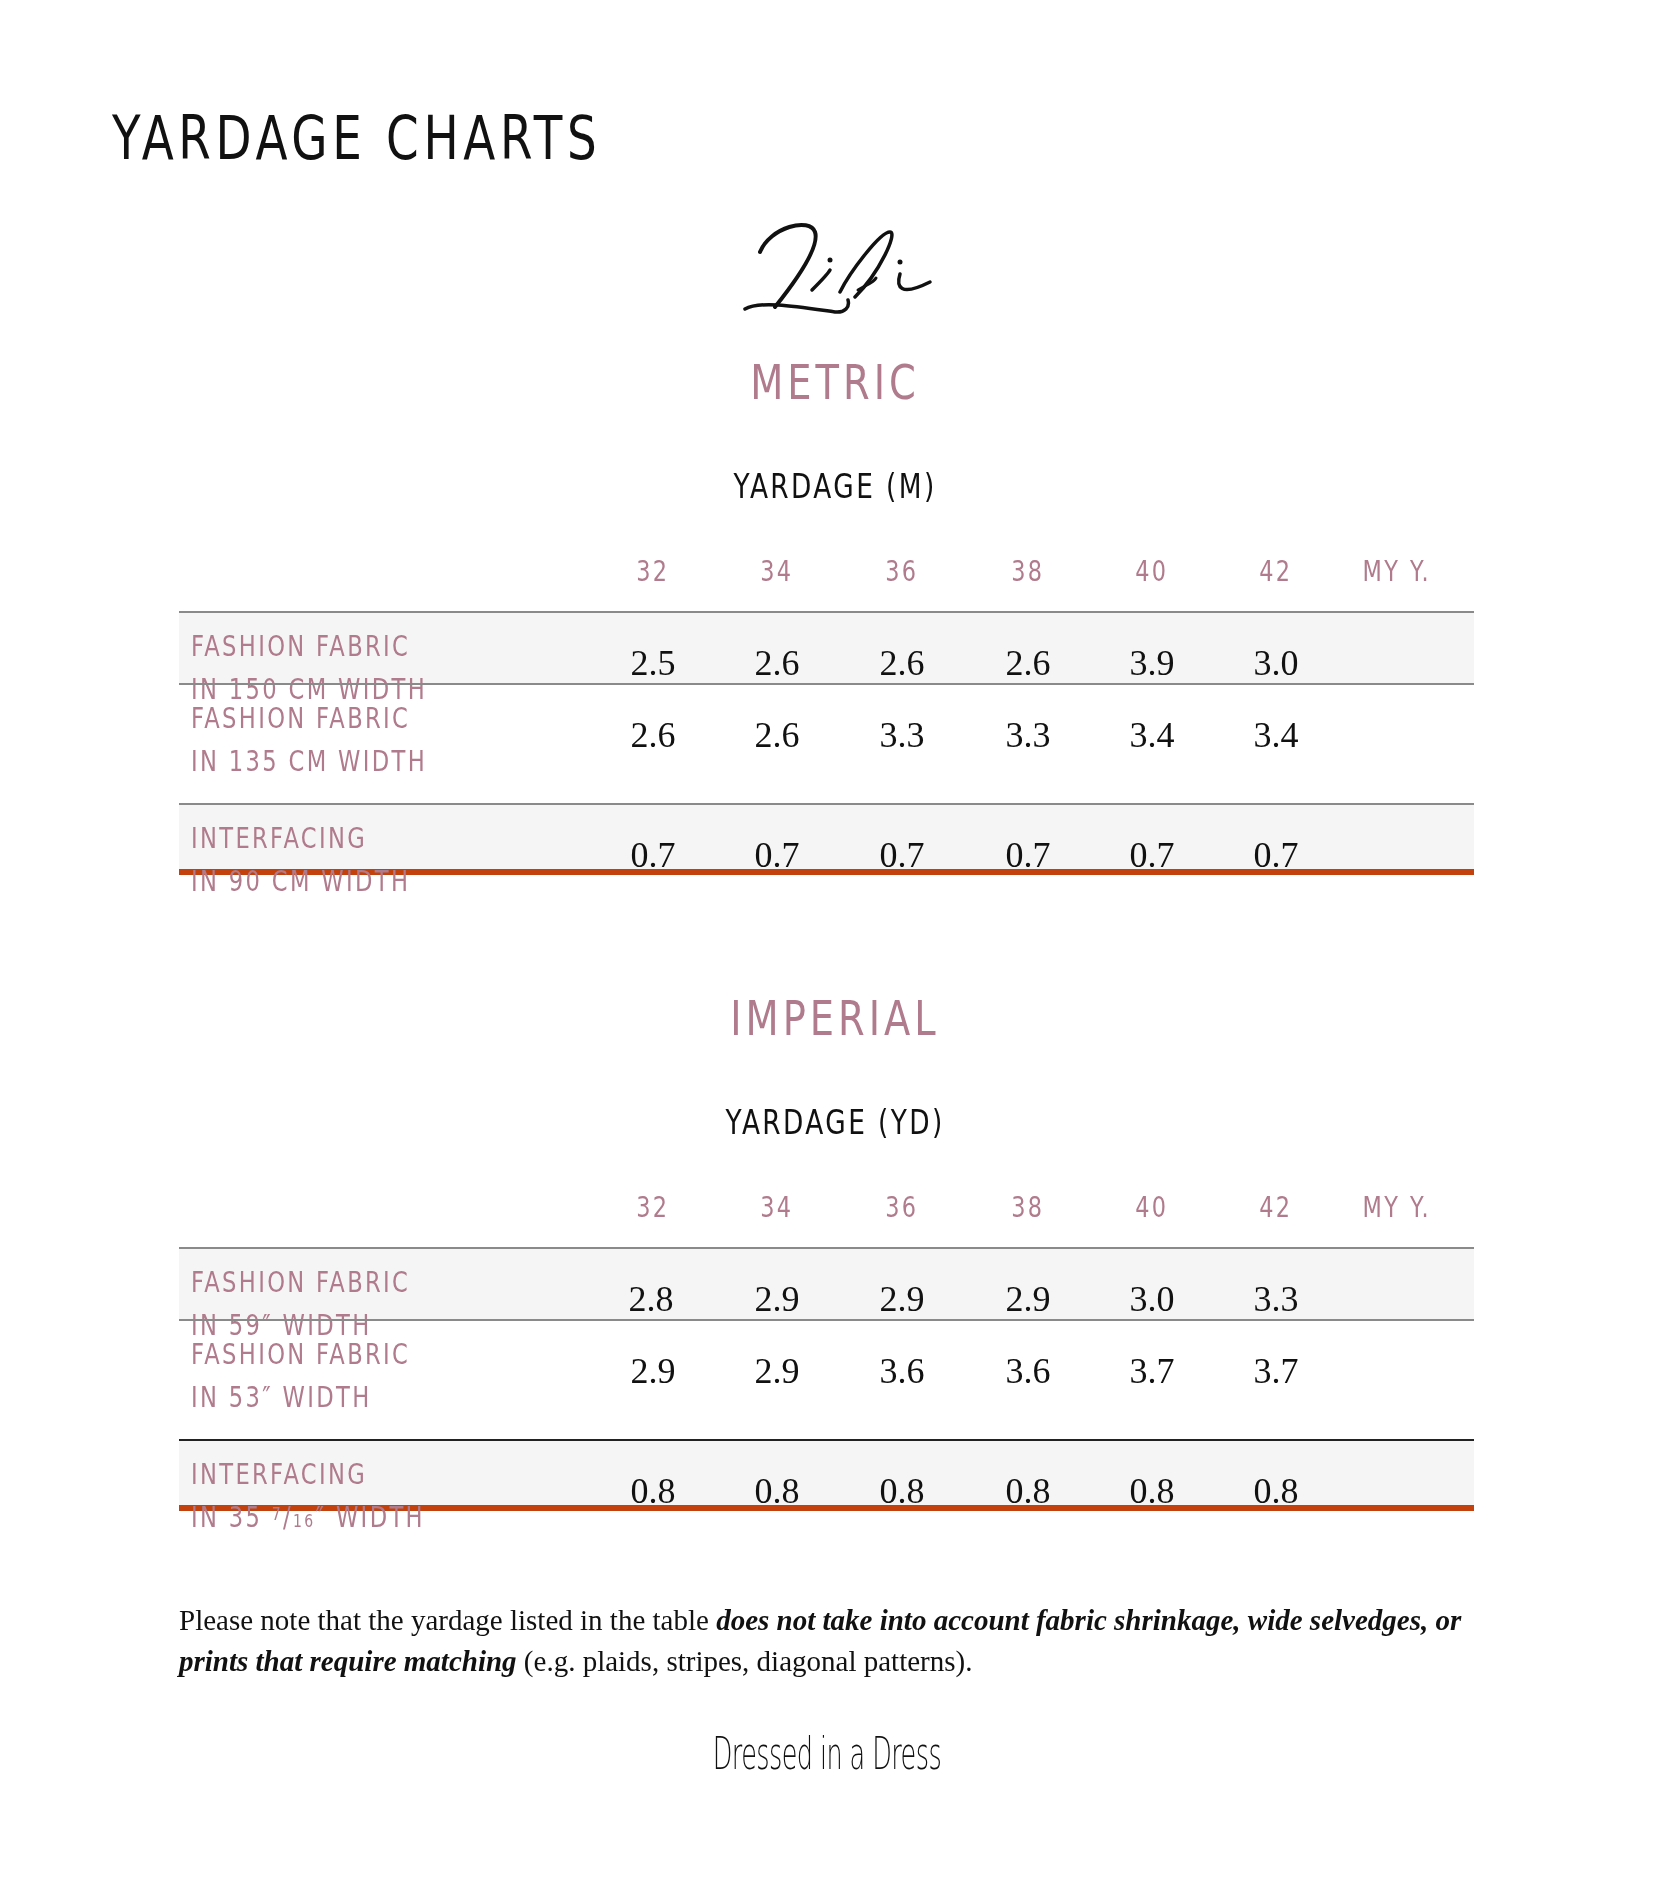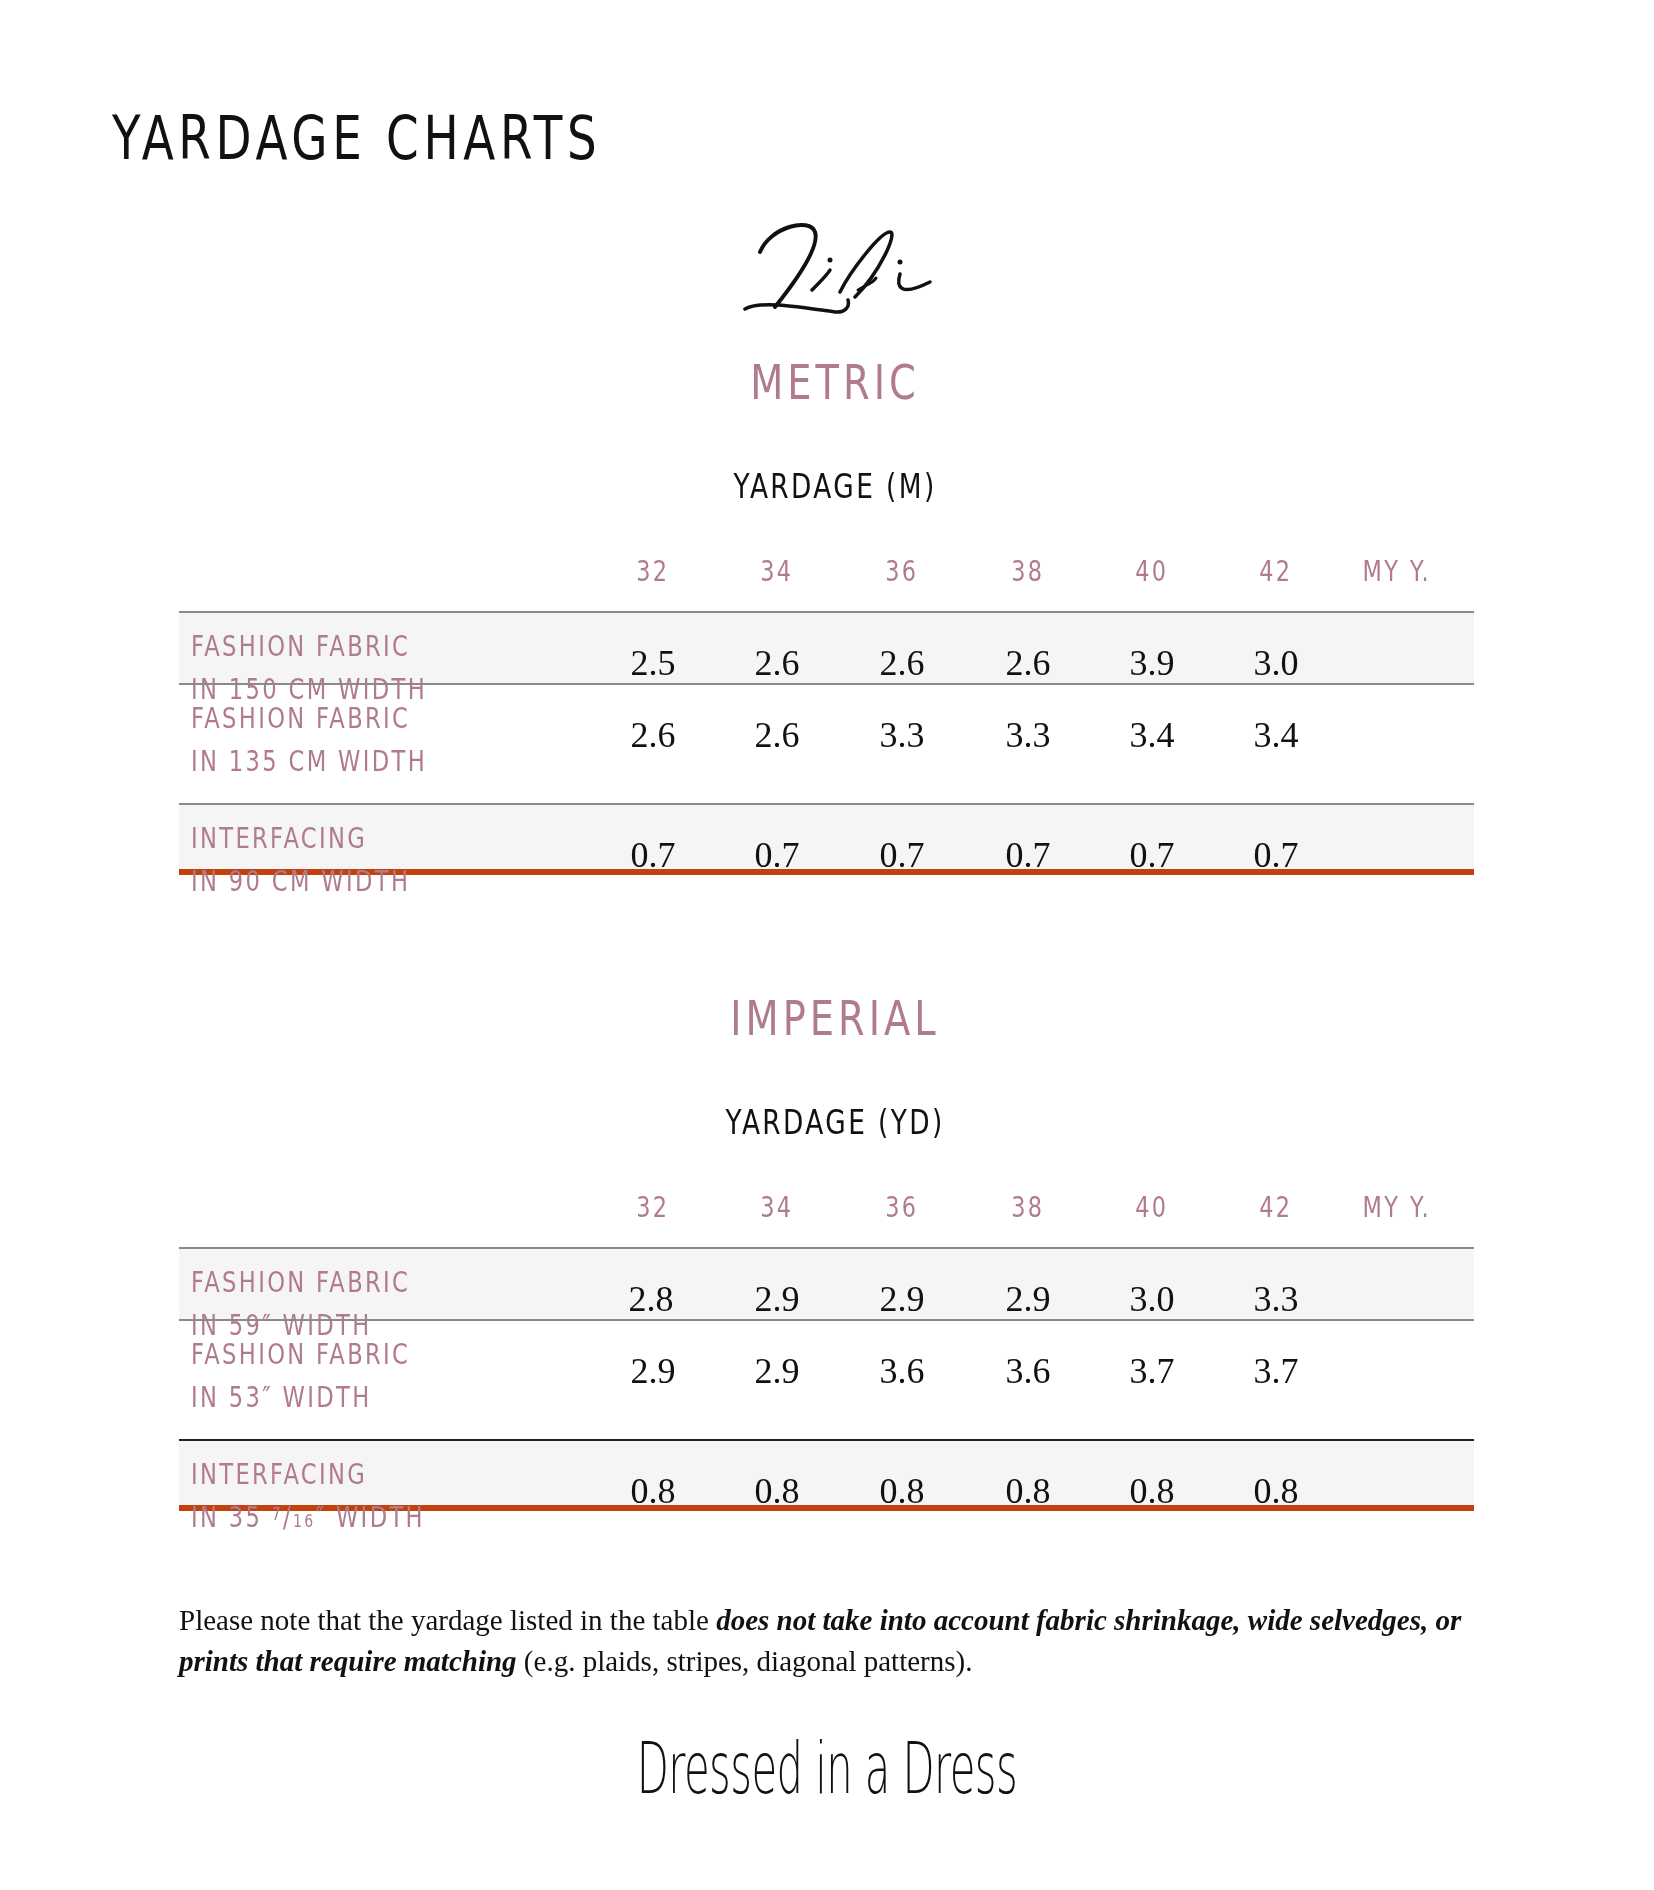"Dressed in a Dress" .brand { font-size: 72px -> 44px }
